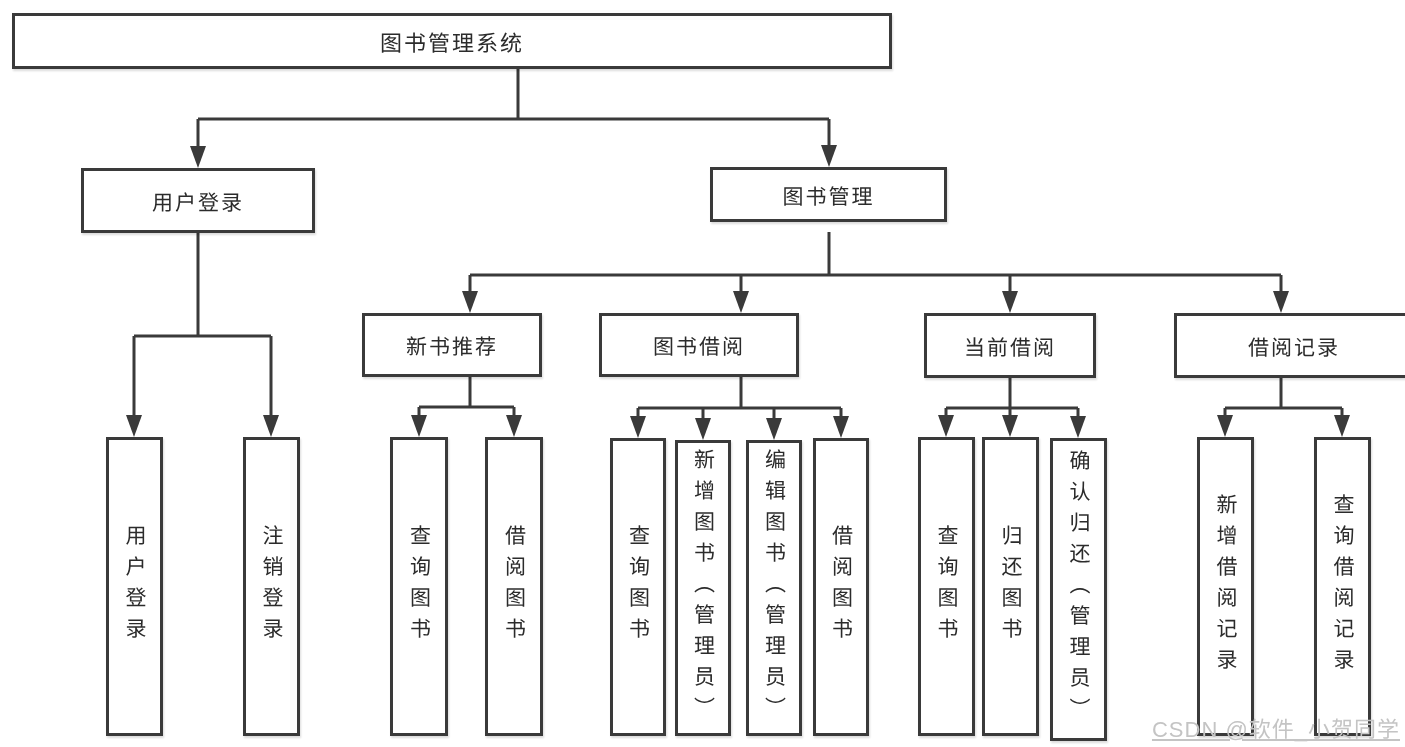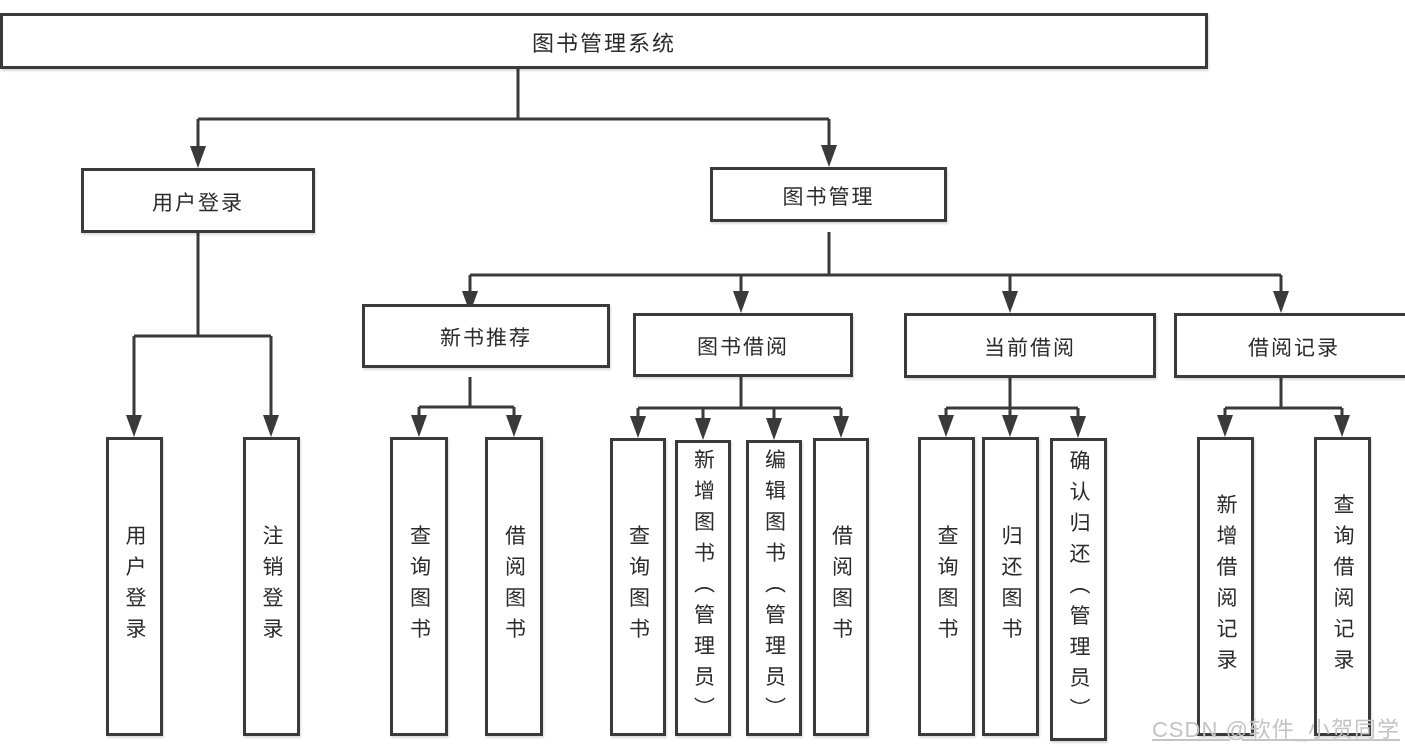"图书管理系统" div.node { left: 0 -> 12px; width: 1208px -> 880px }
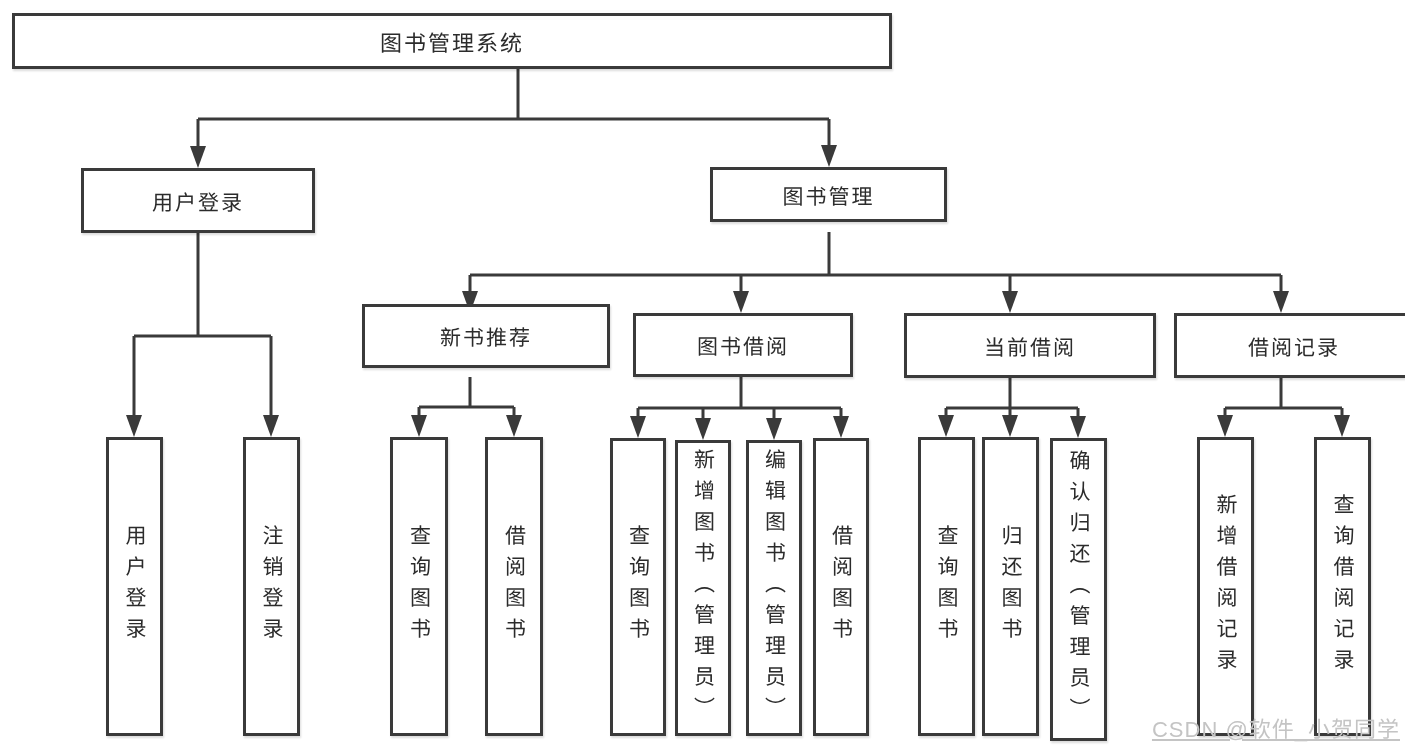"新书推荐" div.node { top: 304px -> 313px; width: 248px -> 180px }
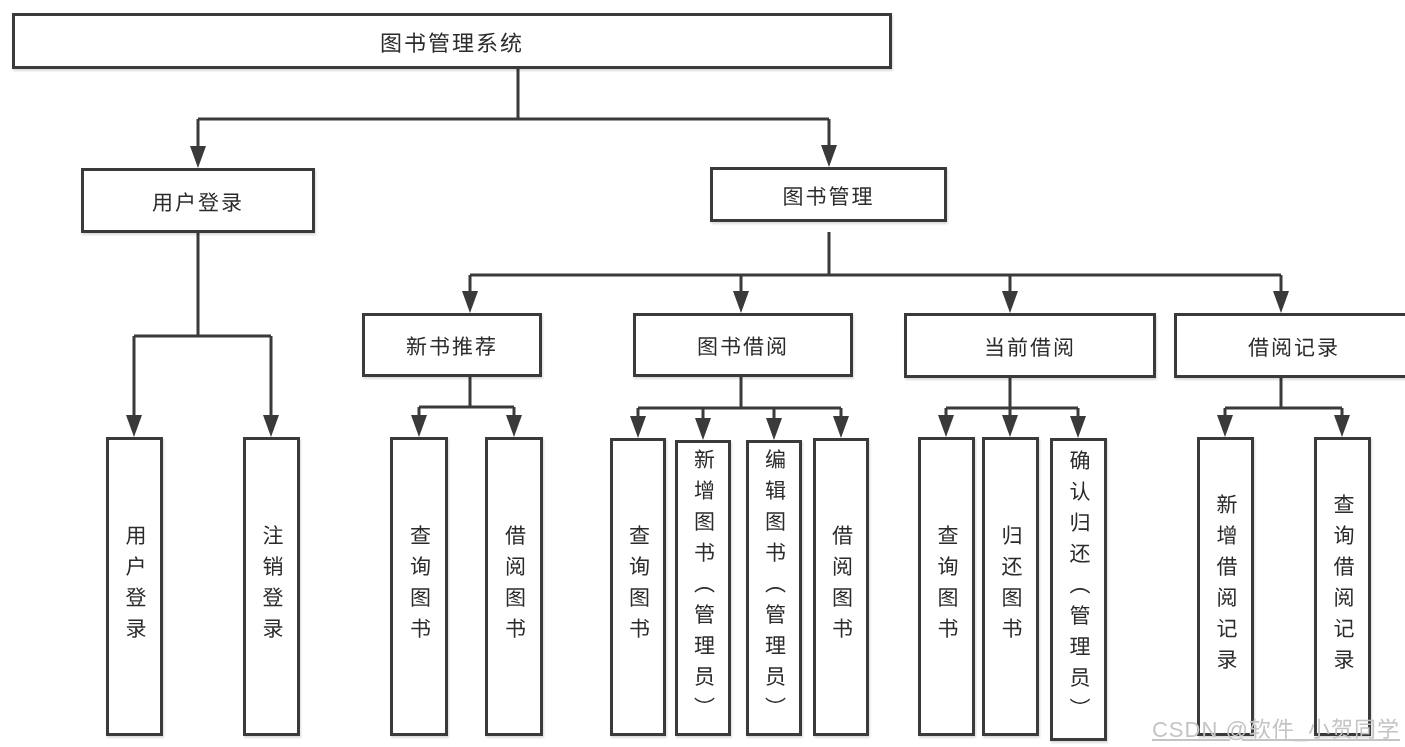"图书借阅" div.node { left: 633px -> 599px; width: 220px -> 200px }
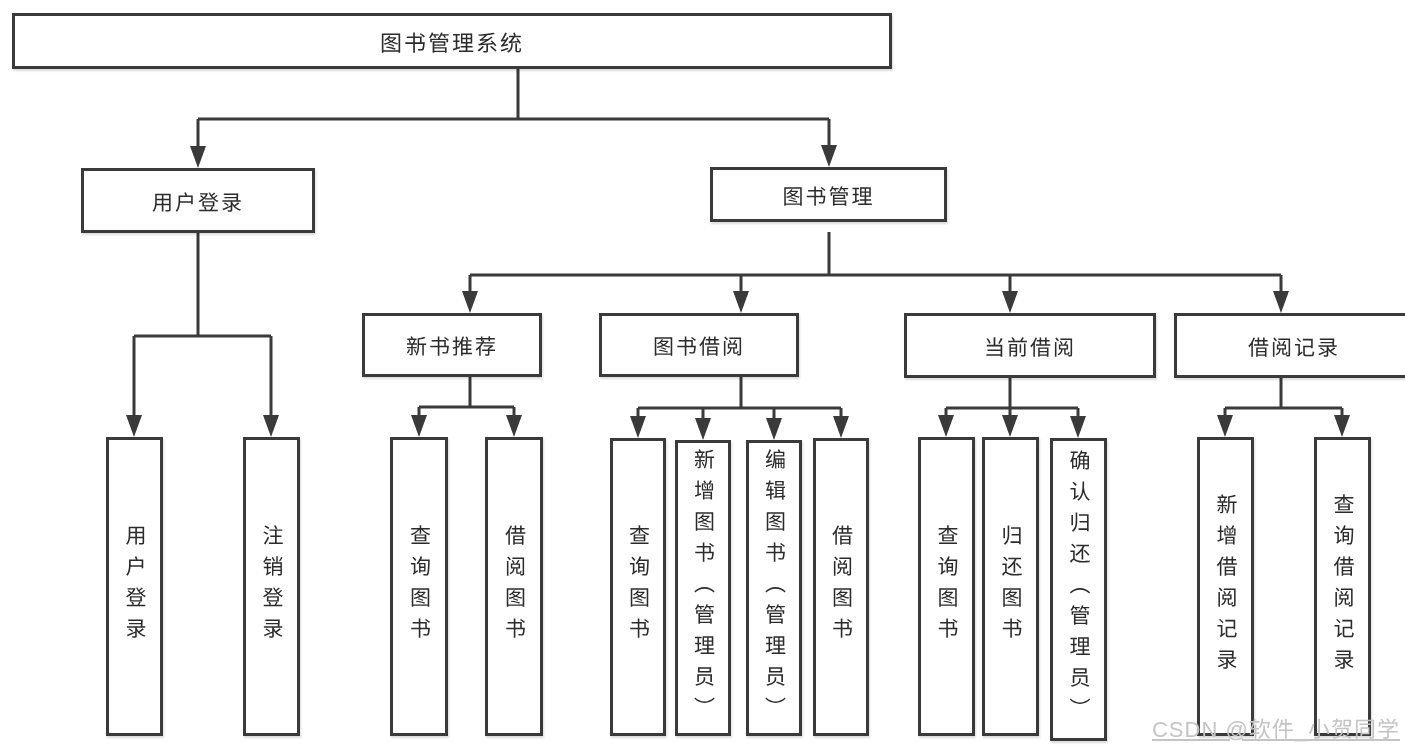"当前借阅" div.node { left: 904px -> 924px; width: 252px -> 172px }
